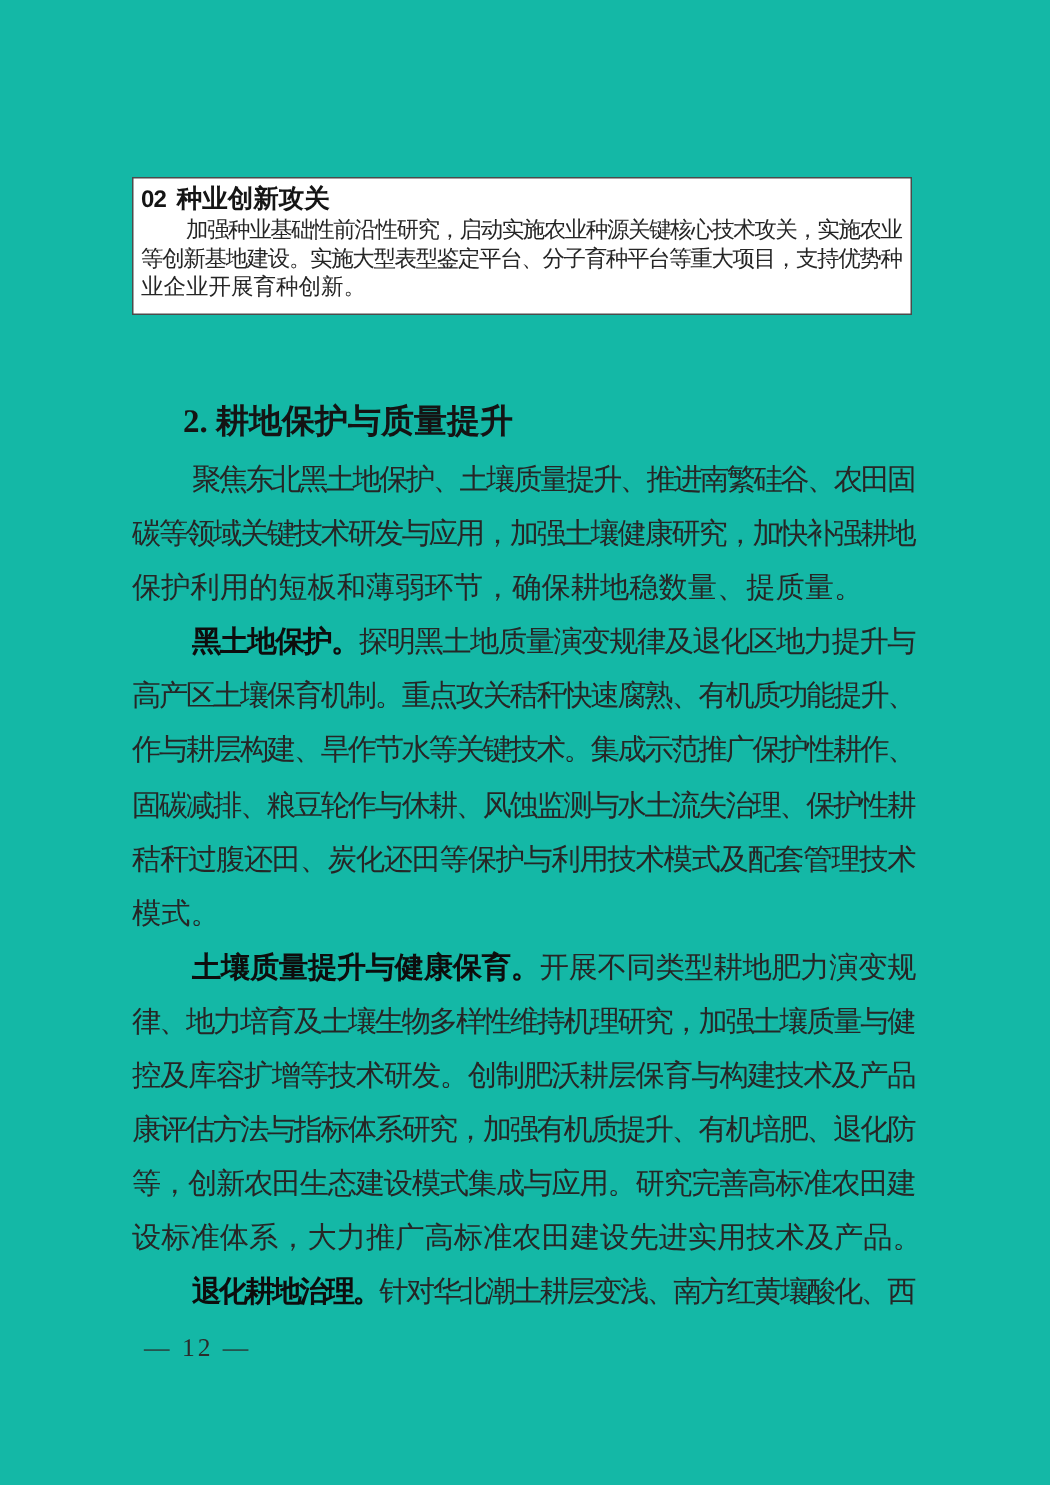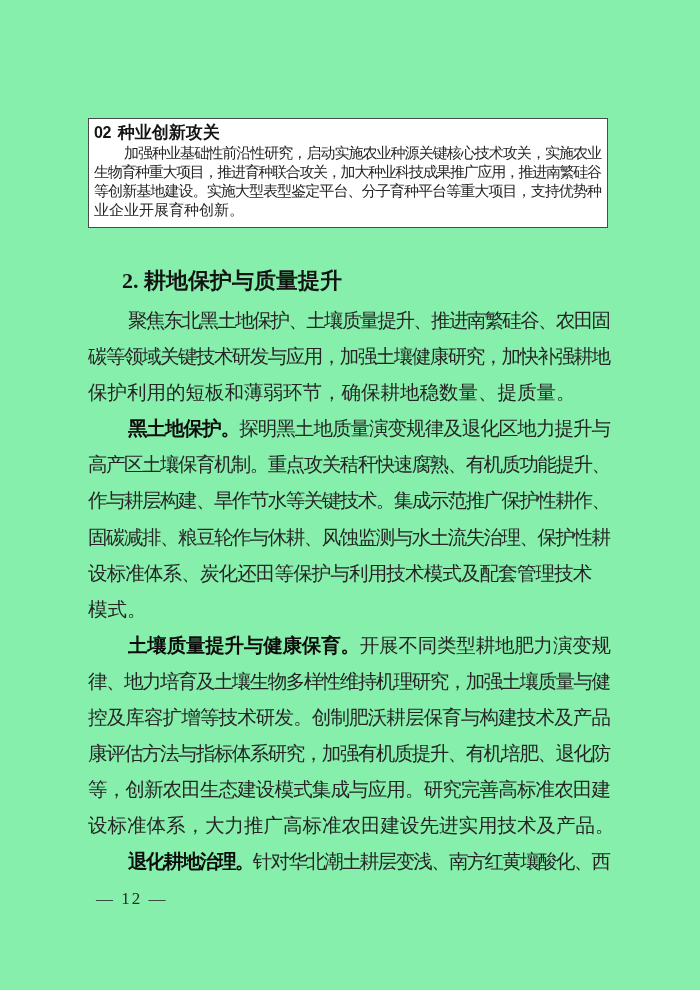"02 种业创新攻关" .page { background: #86efac -> #14b8a6 }
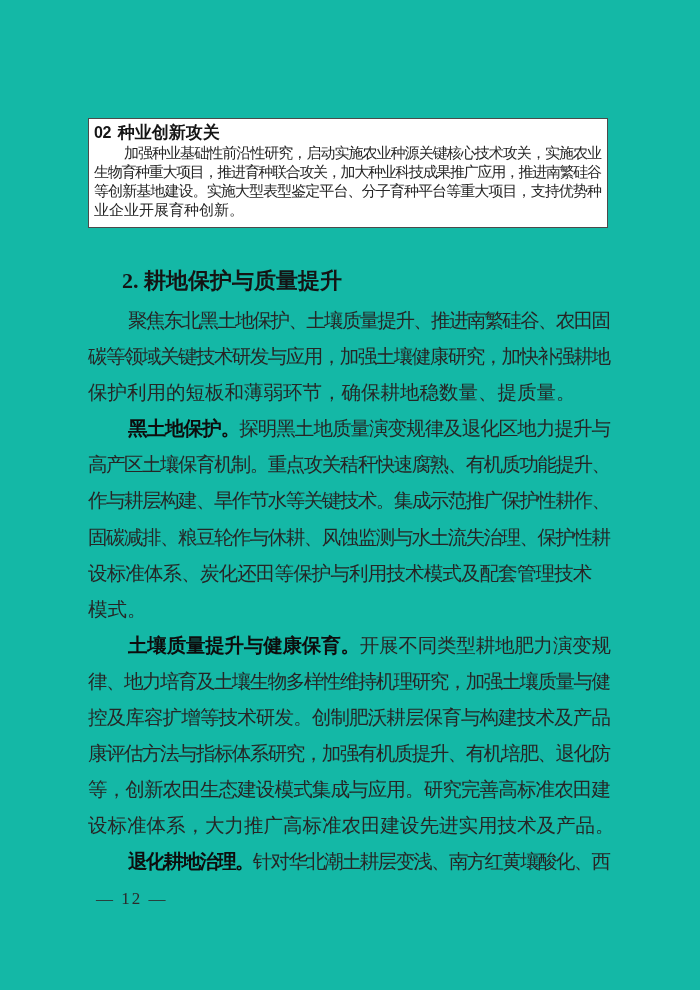"生物育种重大项目，推进育种联合攻关，加大种业科技成果推广应用，推进南繁硅谷" div.tline { html: <div><span>生物育种重大项目，推进育种联合攻关，加大种业科技成果推广应用，推进南繁硅谷</span></div> -> none }
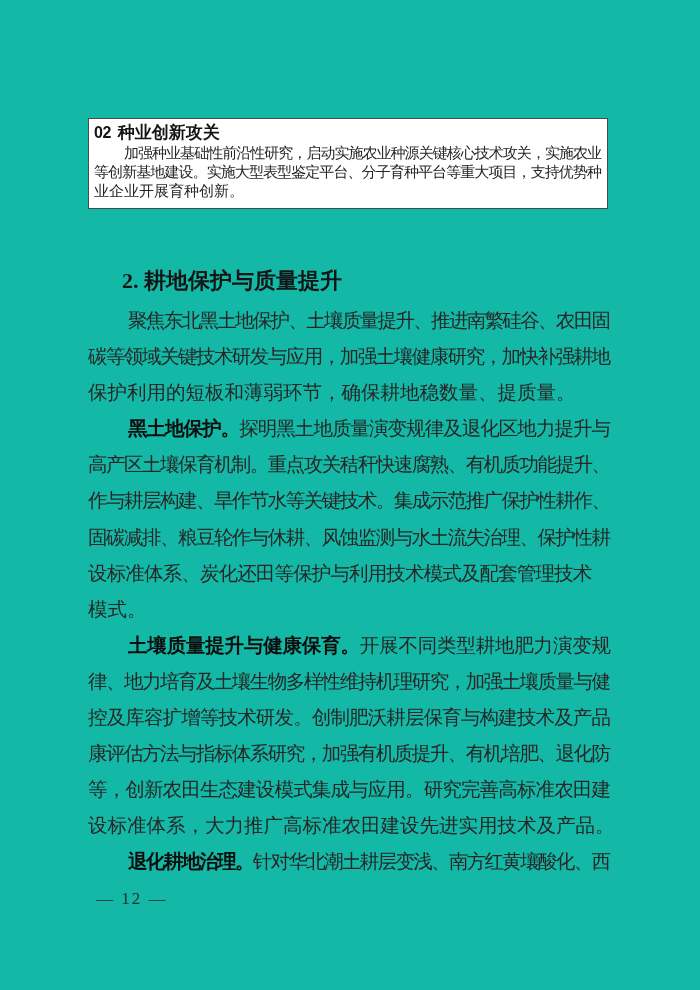"设标准体系、炭化还田等保护与利用技术模式及配套管理技术" span.ltext { text: 设标准体系 -> 秸秆过腹还田 }
